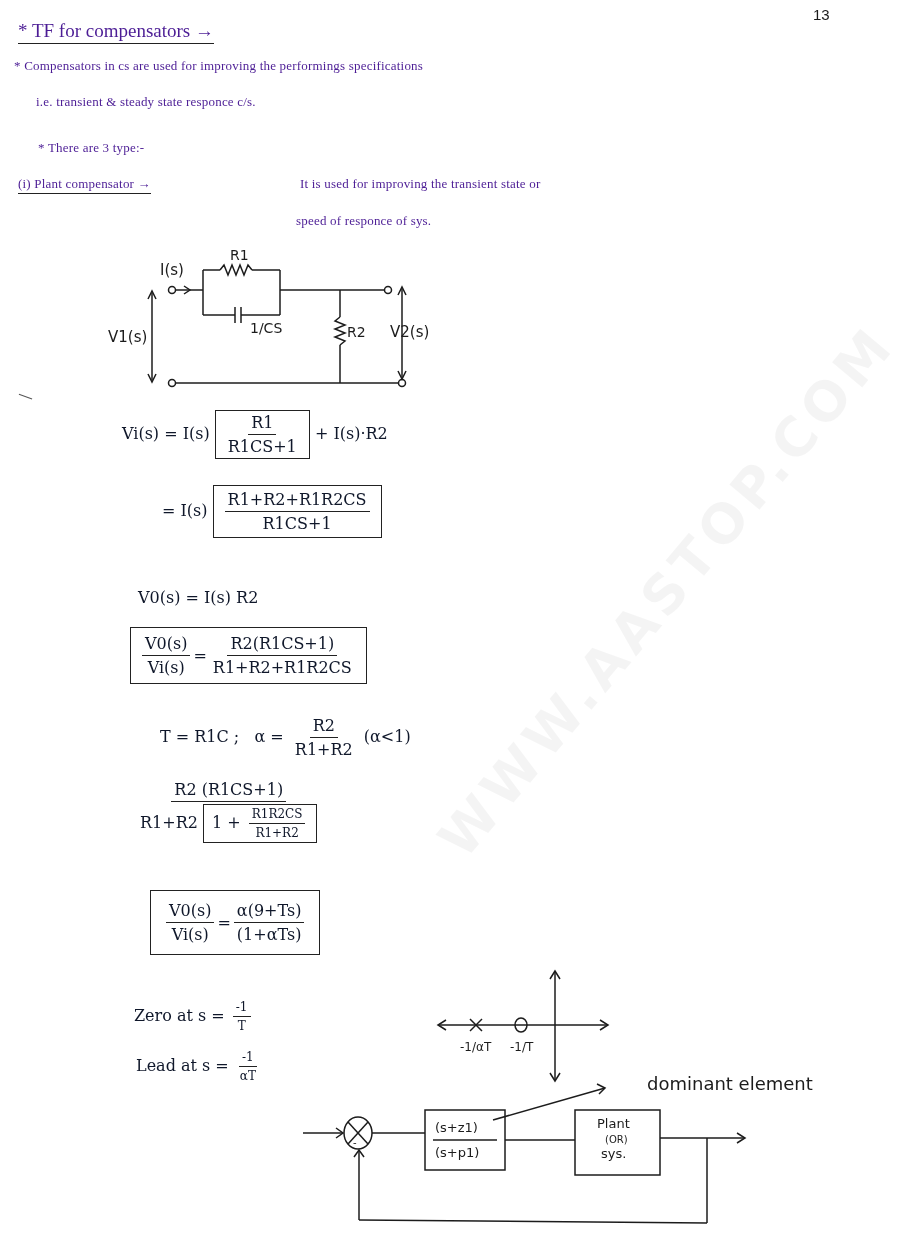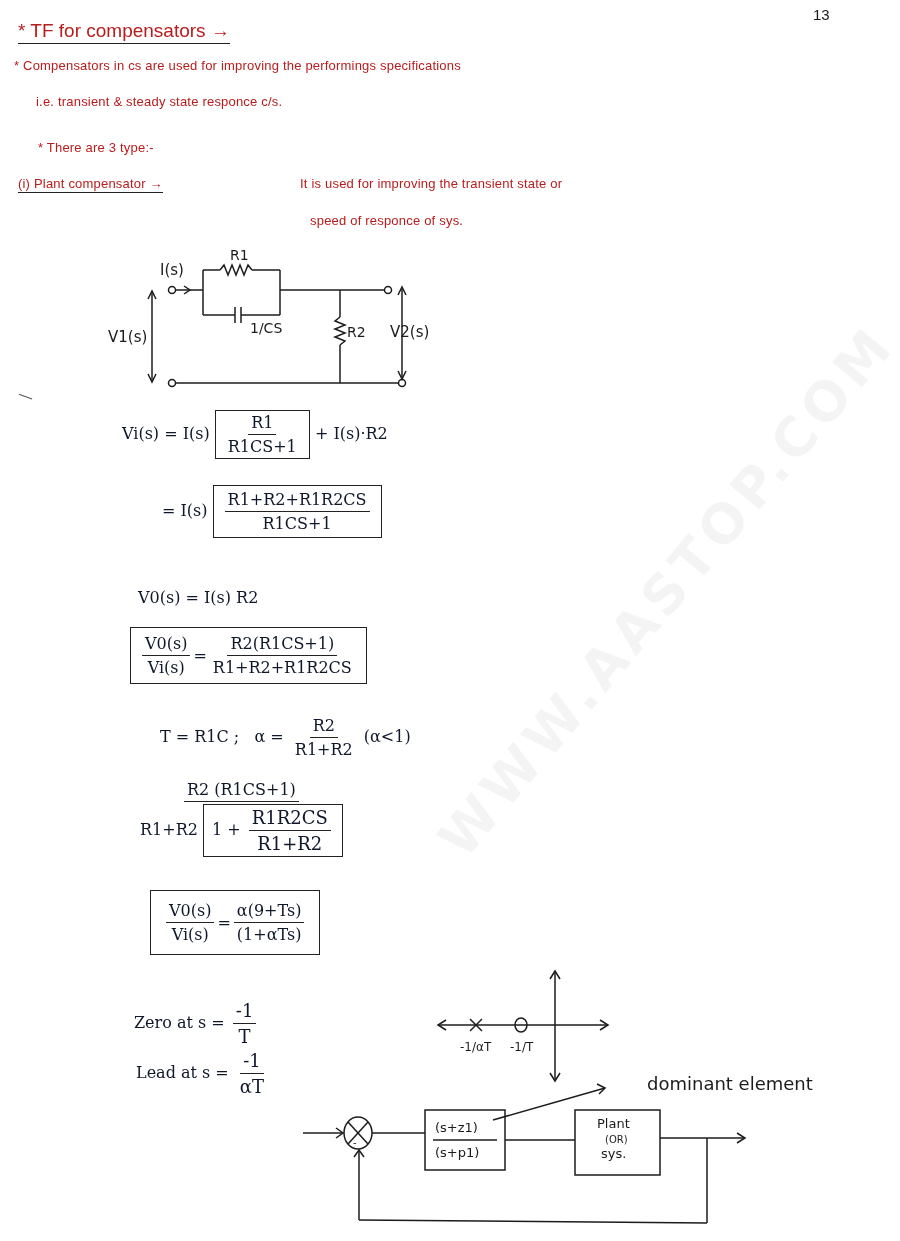"* TF for compensators →" .hand { color: #b91c1c -> #4c1d95; font-family: Liberation Sans, sans-serif -> Liberation Serif, serif }
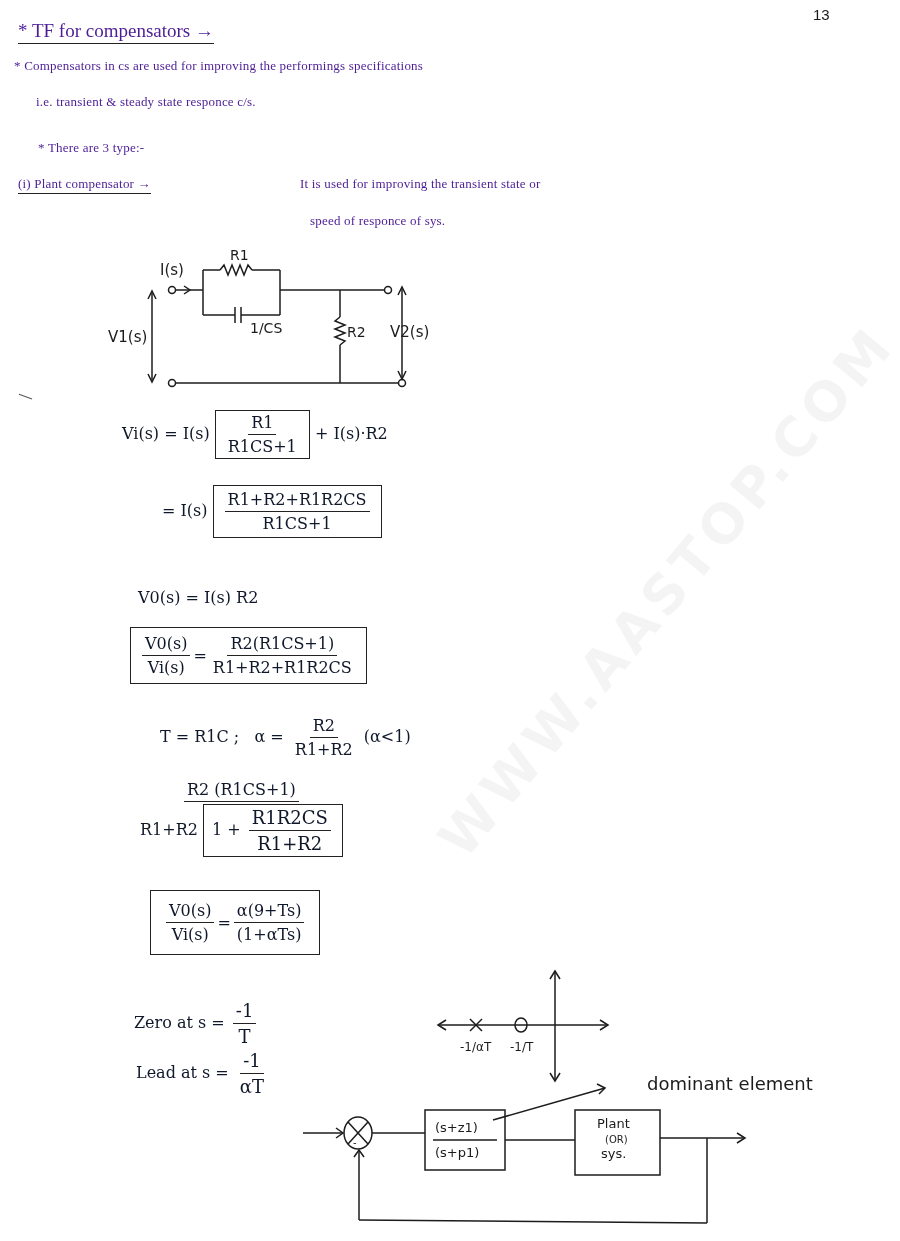"speed of responce of sys." div.abs { margin-left: 14px -> none }
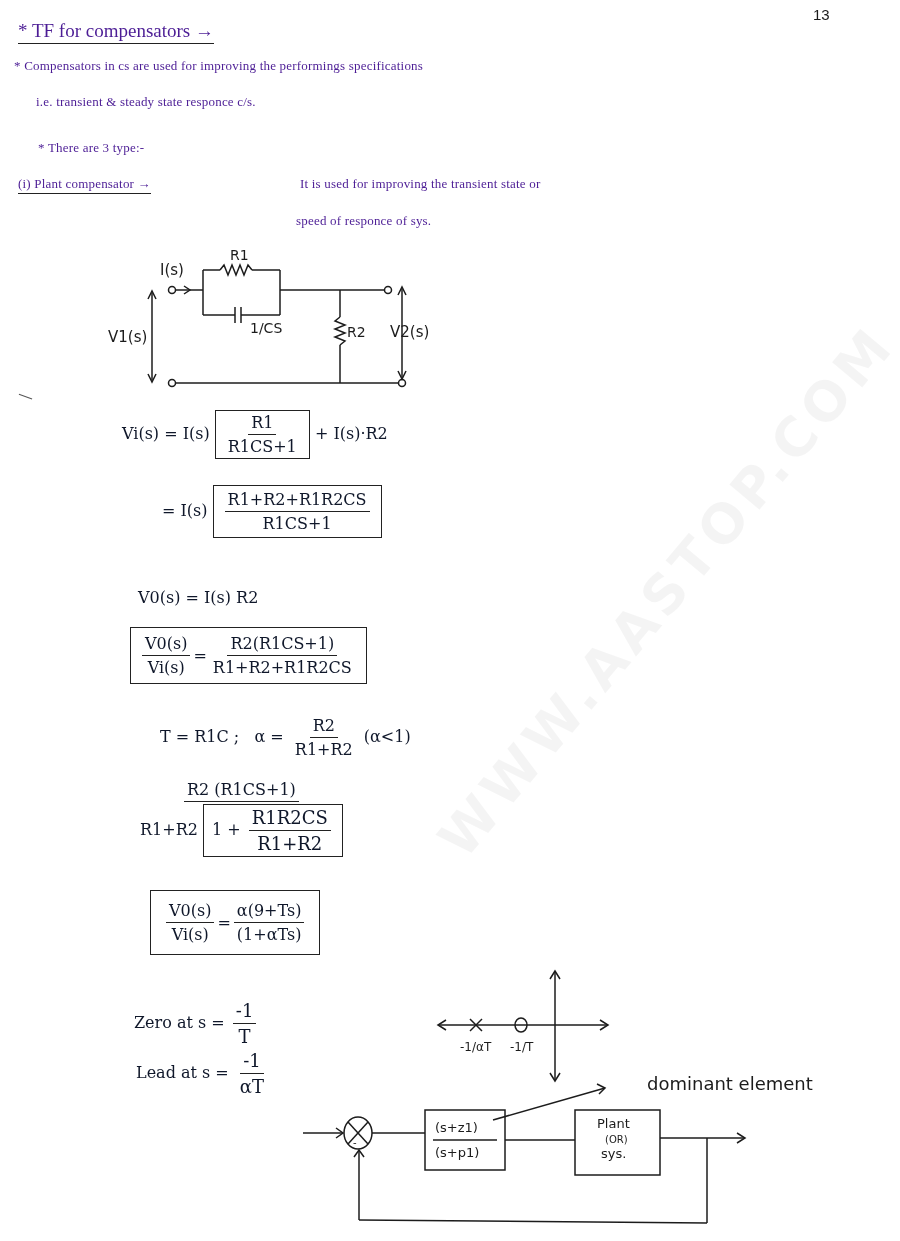"R1R2CS" .small { font-size: 18px -> 12px }
